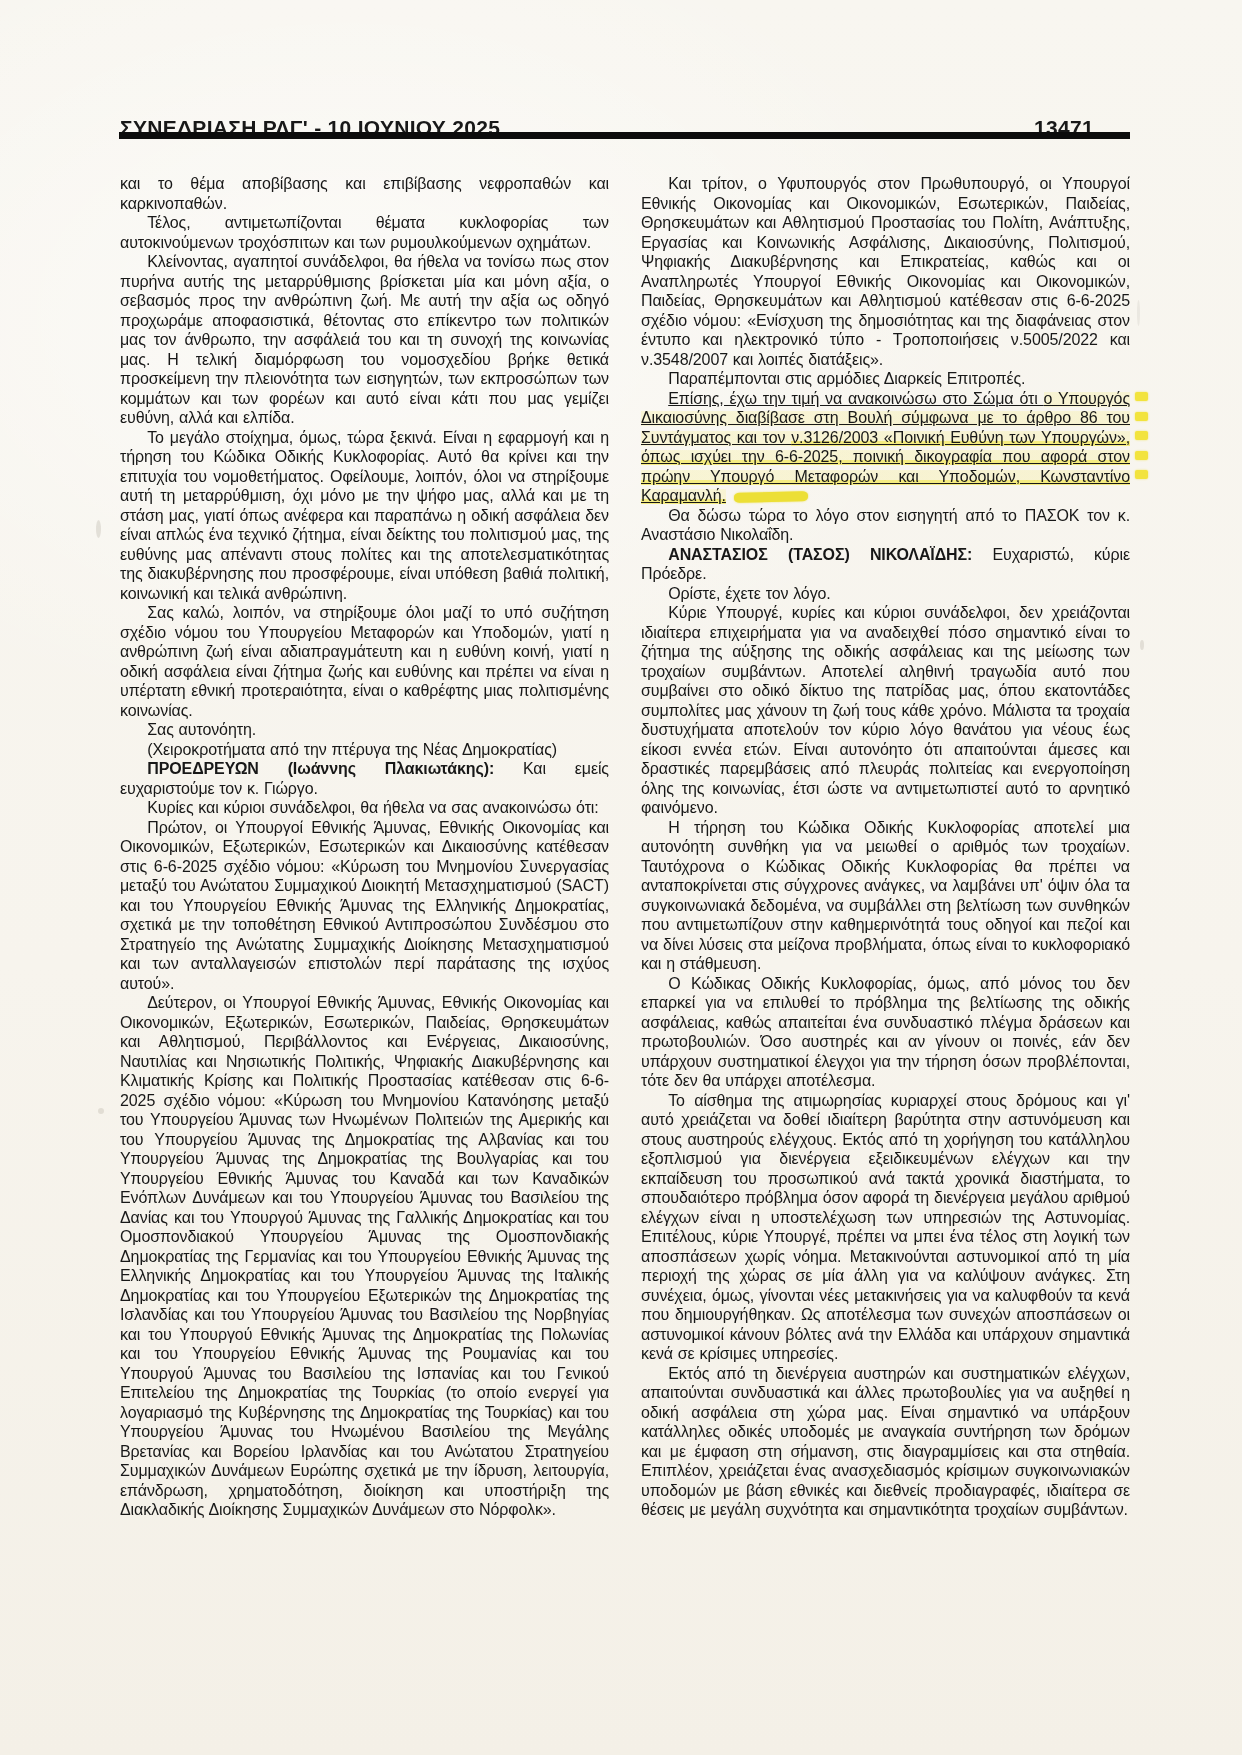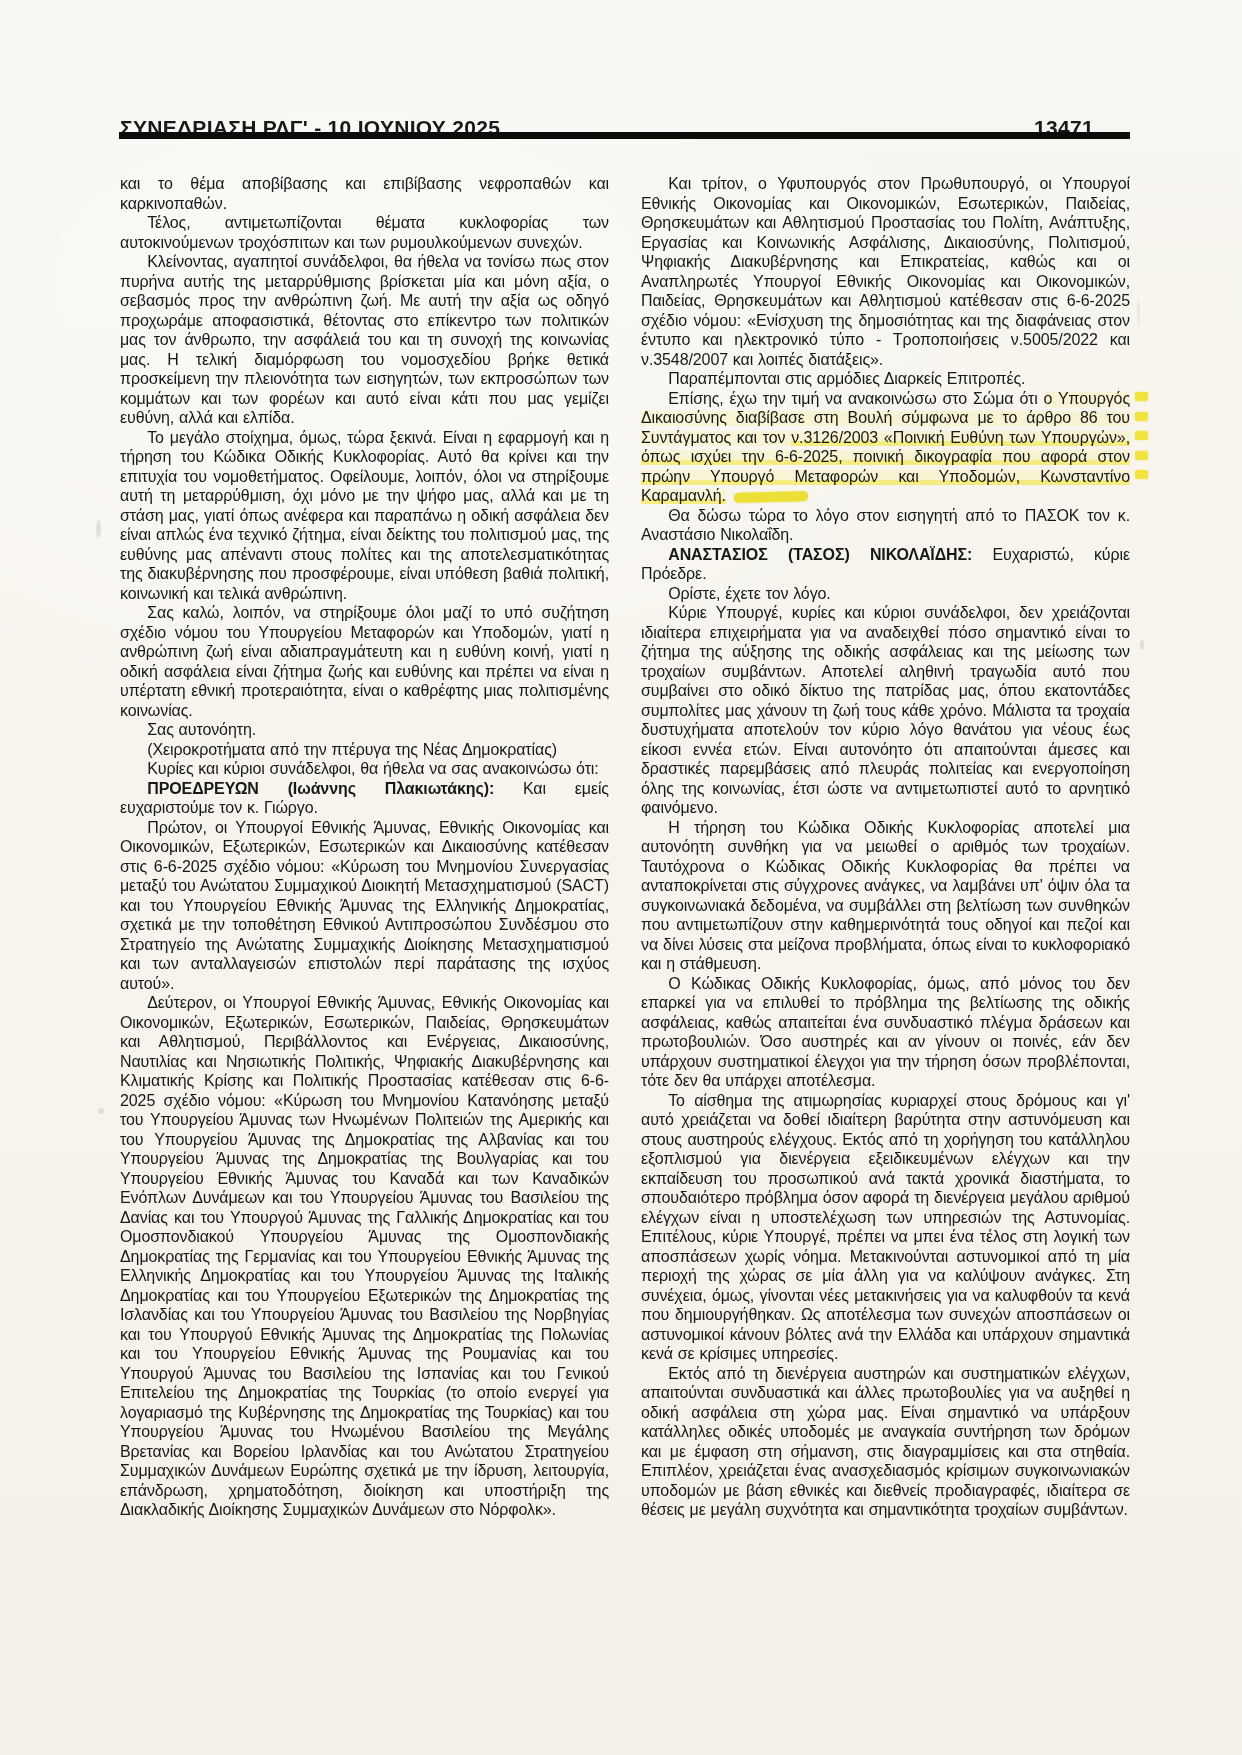"Τέλος, αντιμετωπίζονται θέματα" p { text: συνεχών -> οχημάτων }
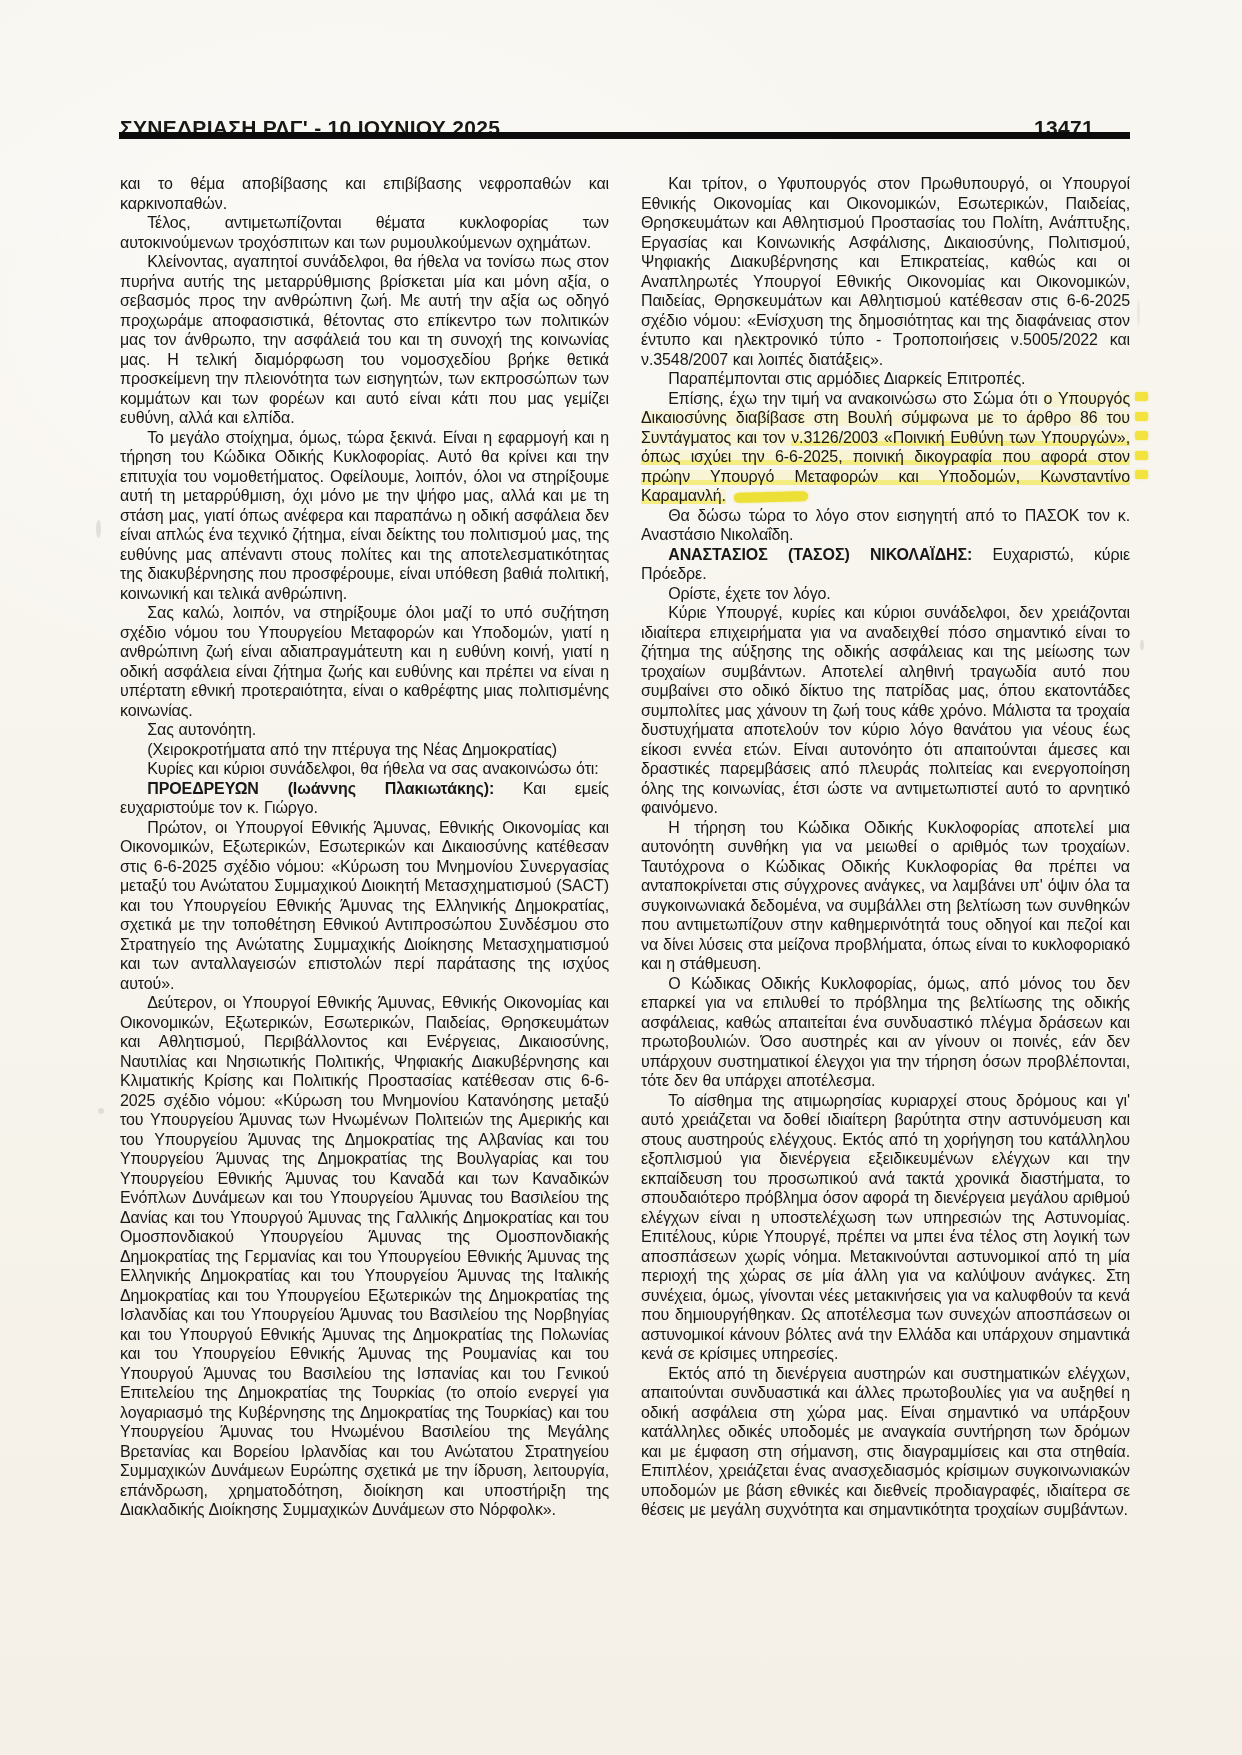"Επίσης, έχω την τιμή να" .hl-wrap { text-decoration: none -> underline }
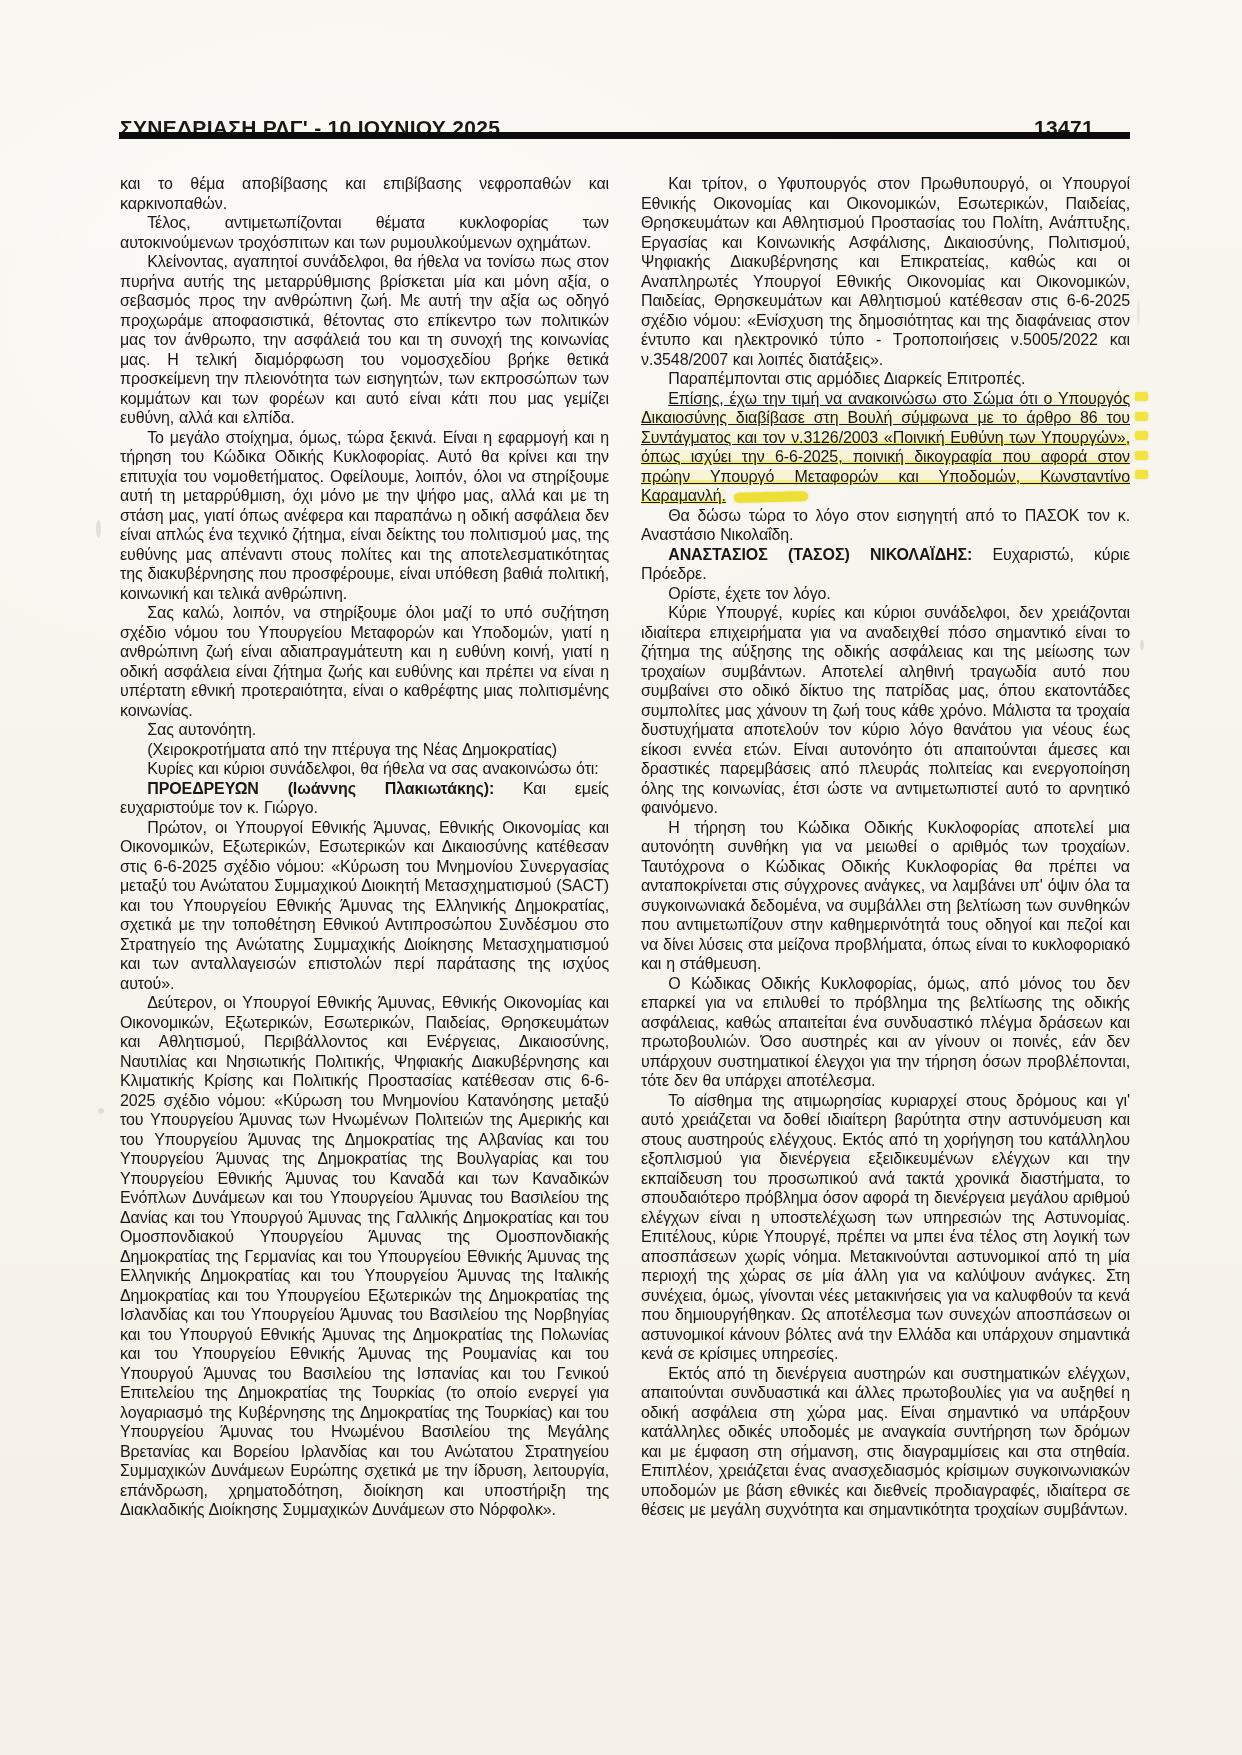"Κυρίες και κύριοι συνάδελφοι, θα" p { order: before "ΠΡΟΕΔΡΕΥΩΝ (Ιωάννης Πλακιωτάκης): Και" -> after "ΠΡΟΕΔΡΕΥΩΝ (Ιωάννης Πλακιωτάκης): Και" }
